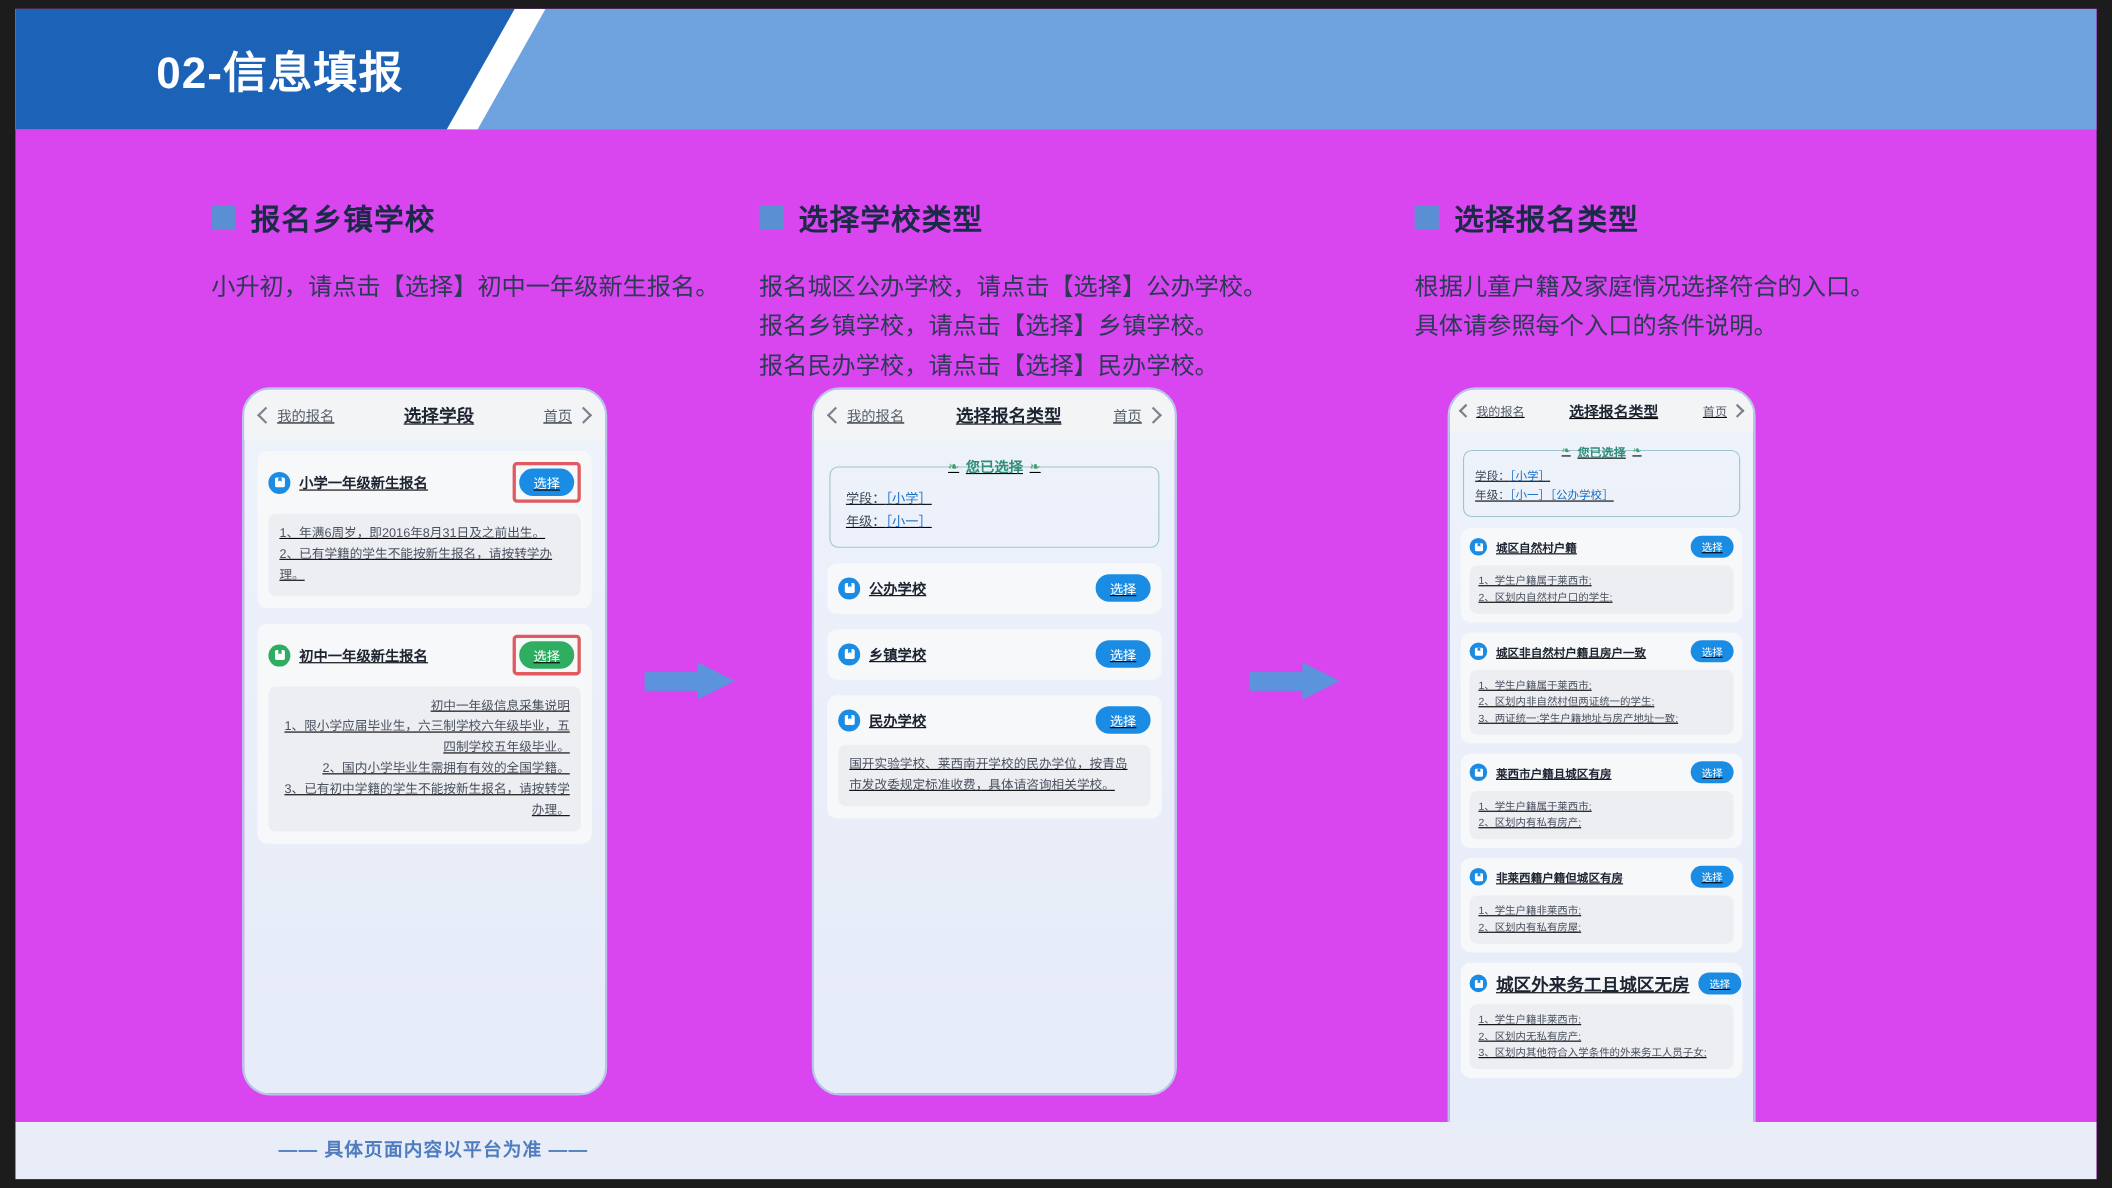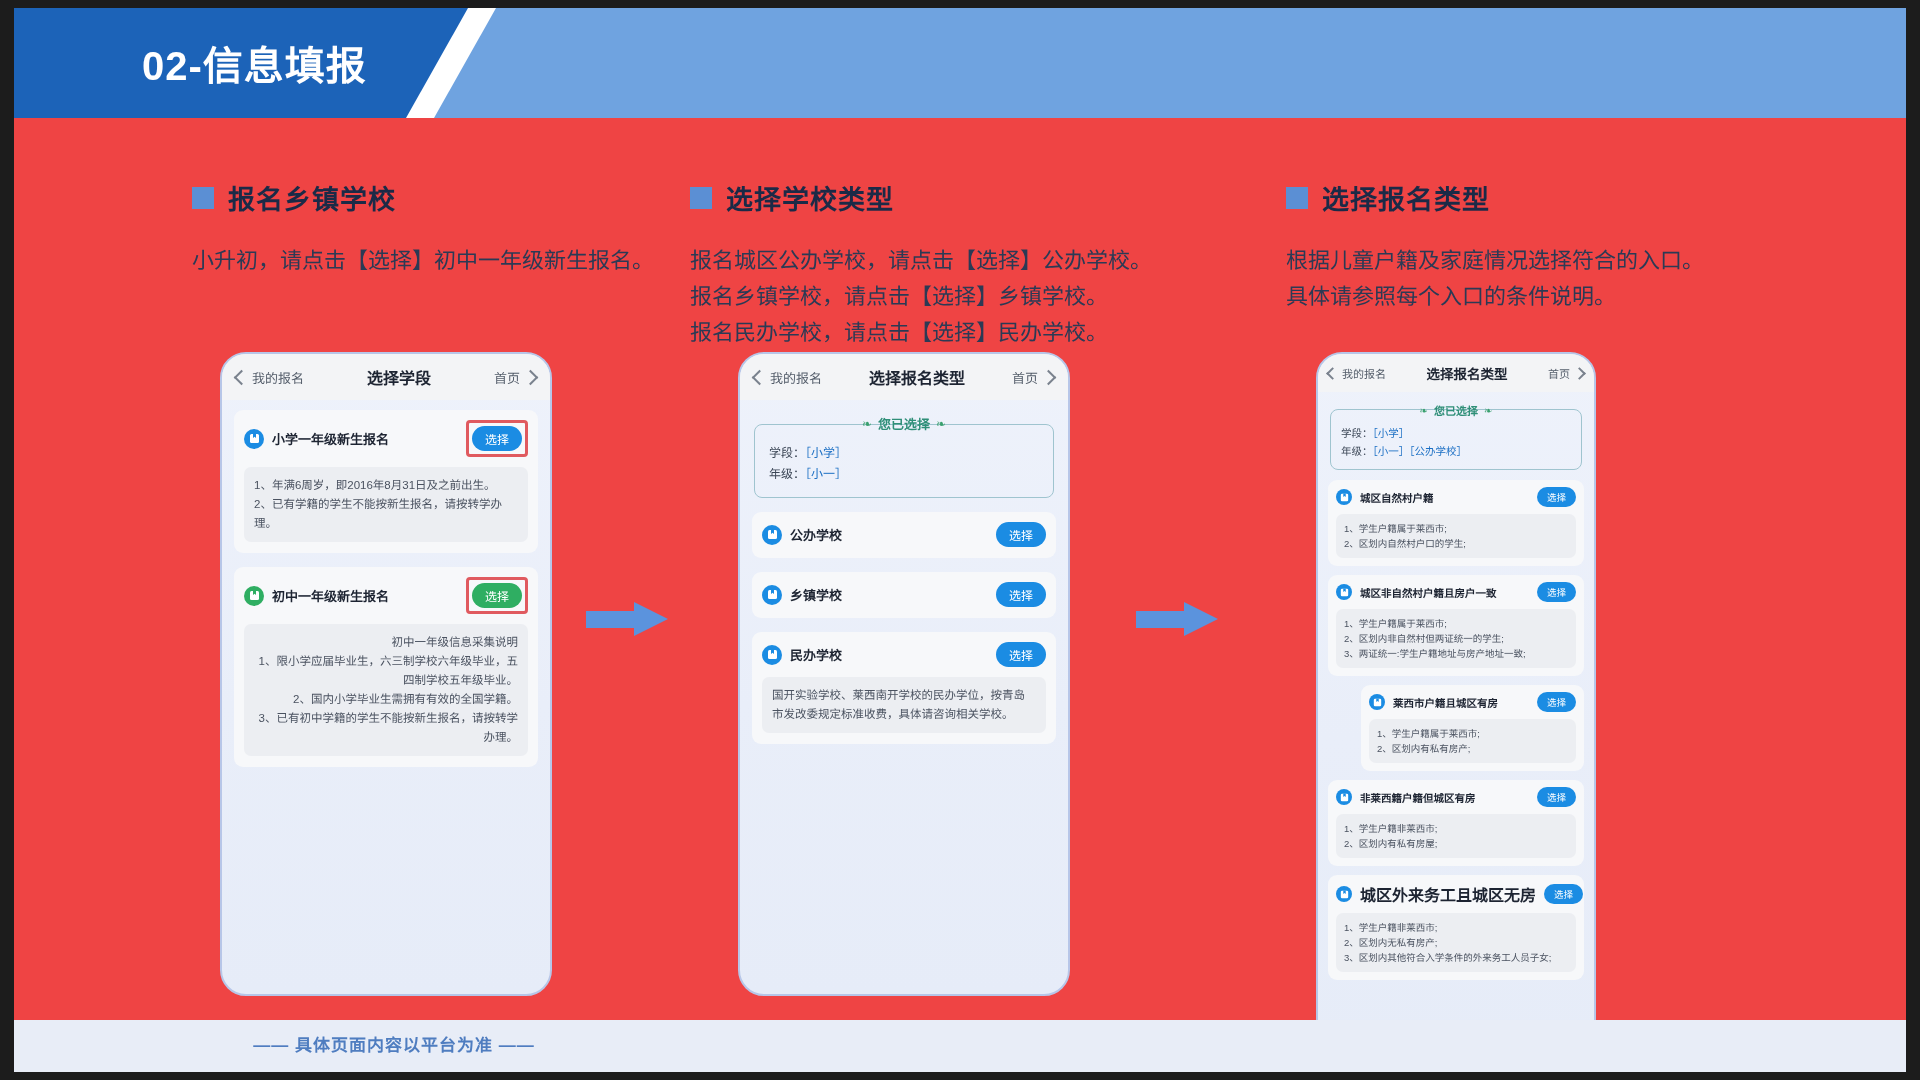"02-信息填报" .slide { background: #ef4444 -> #d946ef }
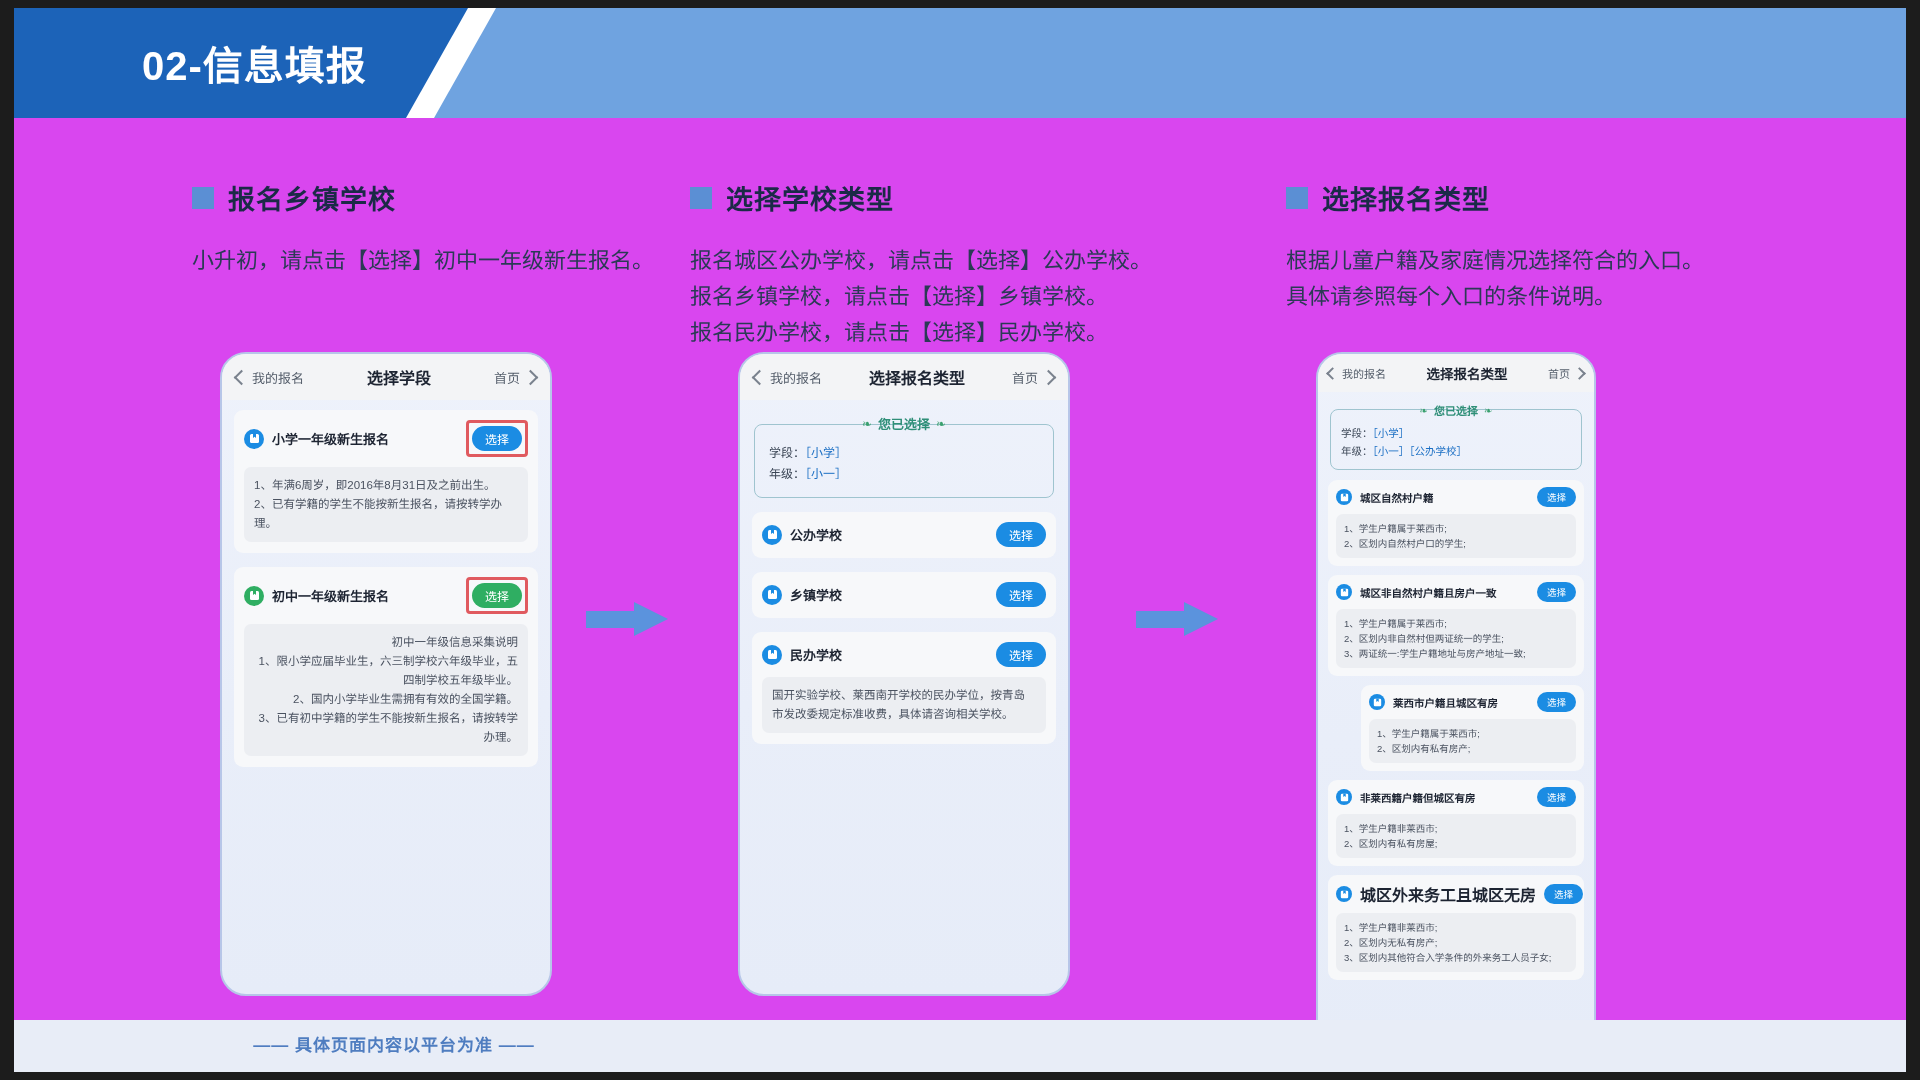"我的报名" .phone { text-decoration: none -> underline }
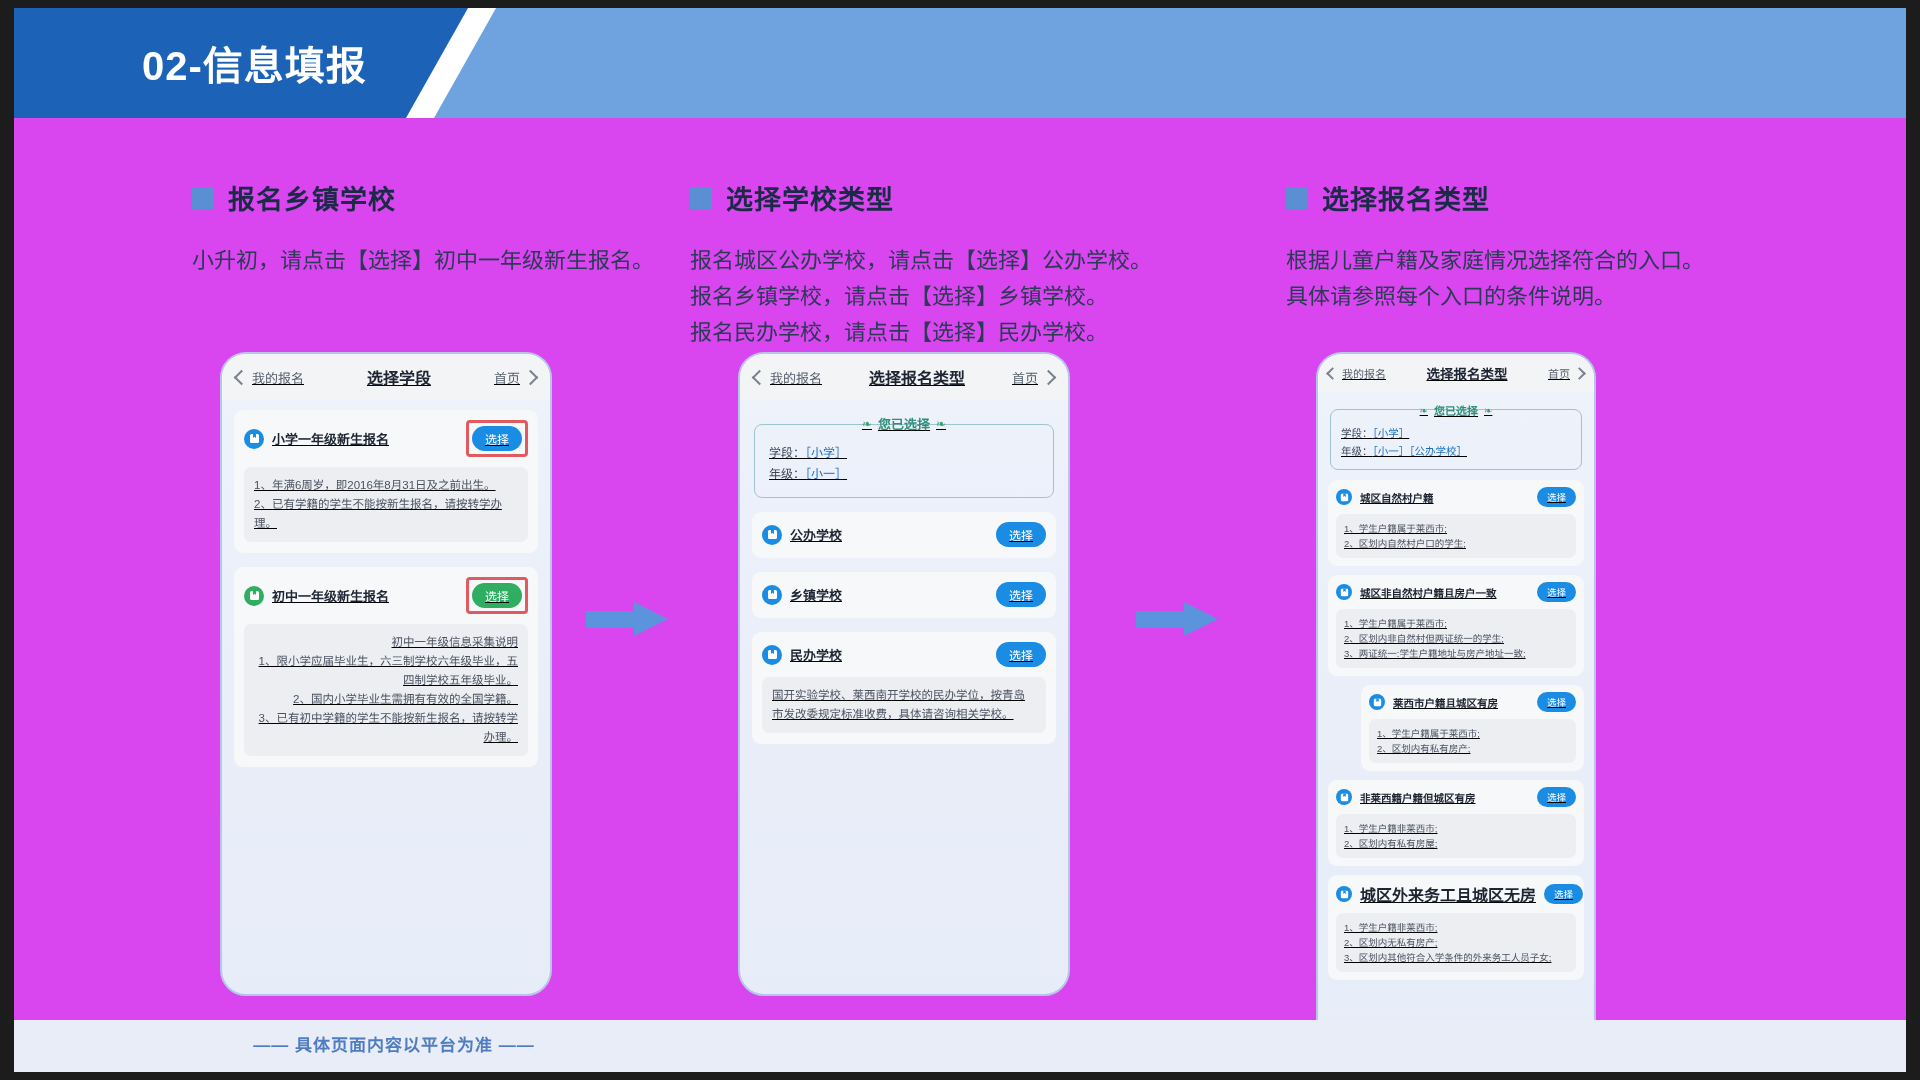"莱西市户籍且城区有房" div.card { margin-left: 33px -> none }
